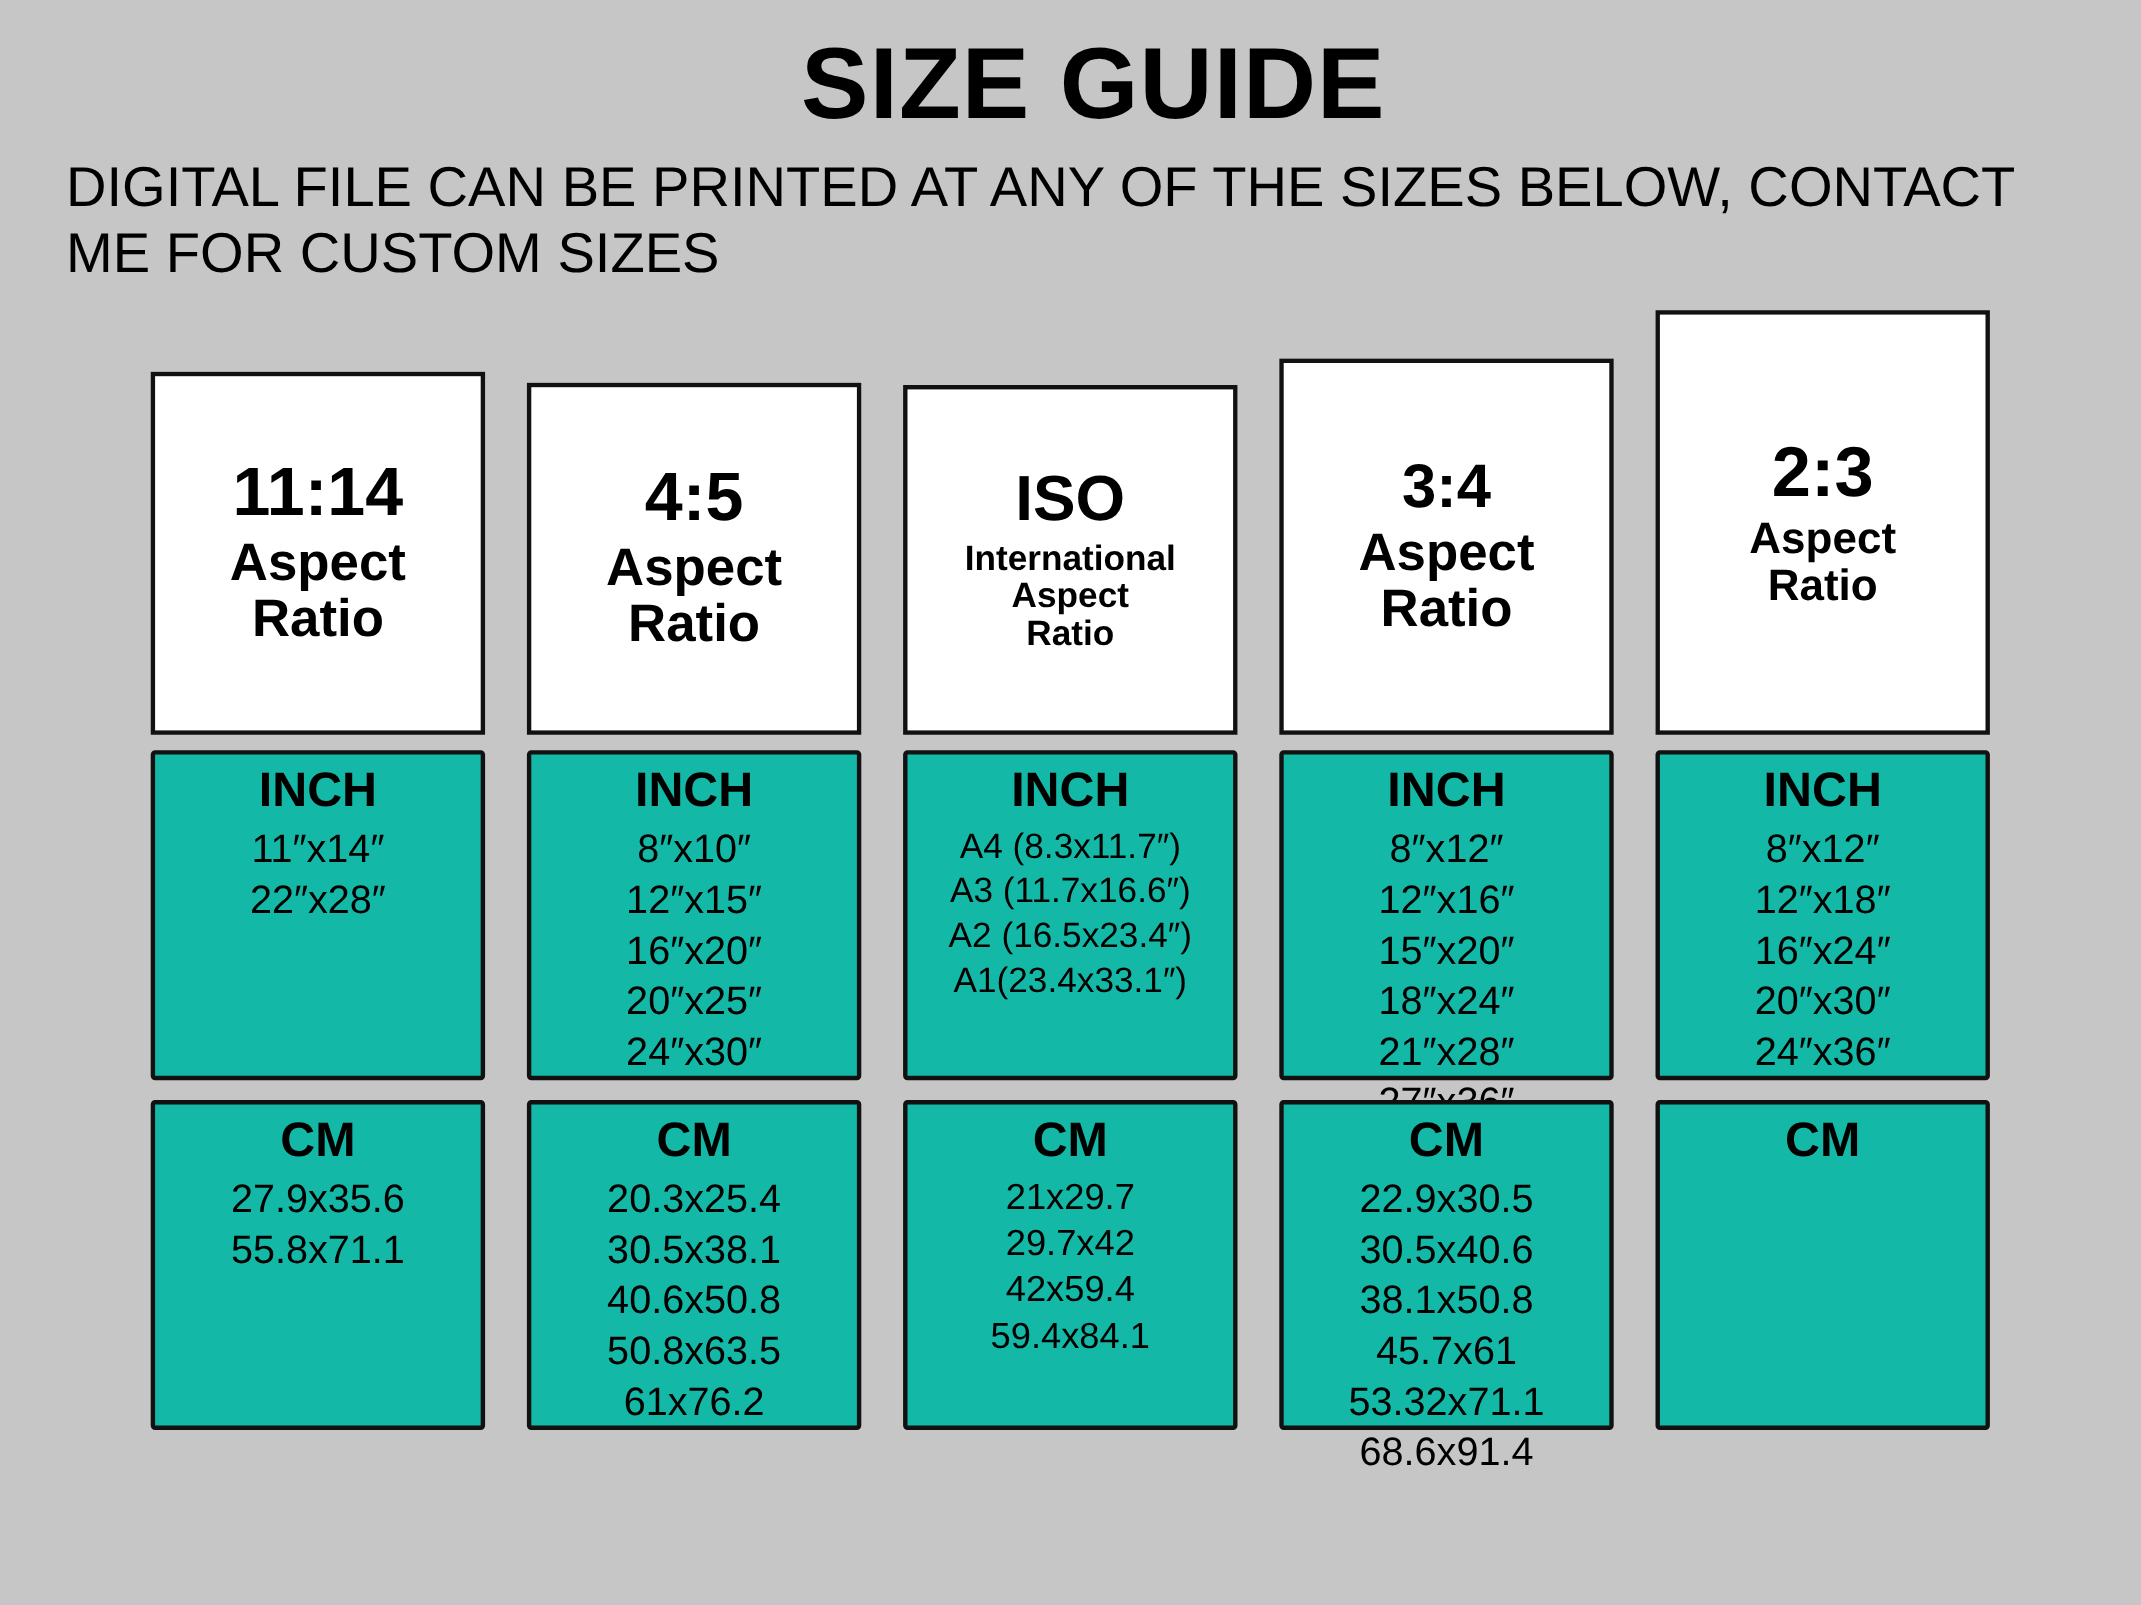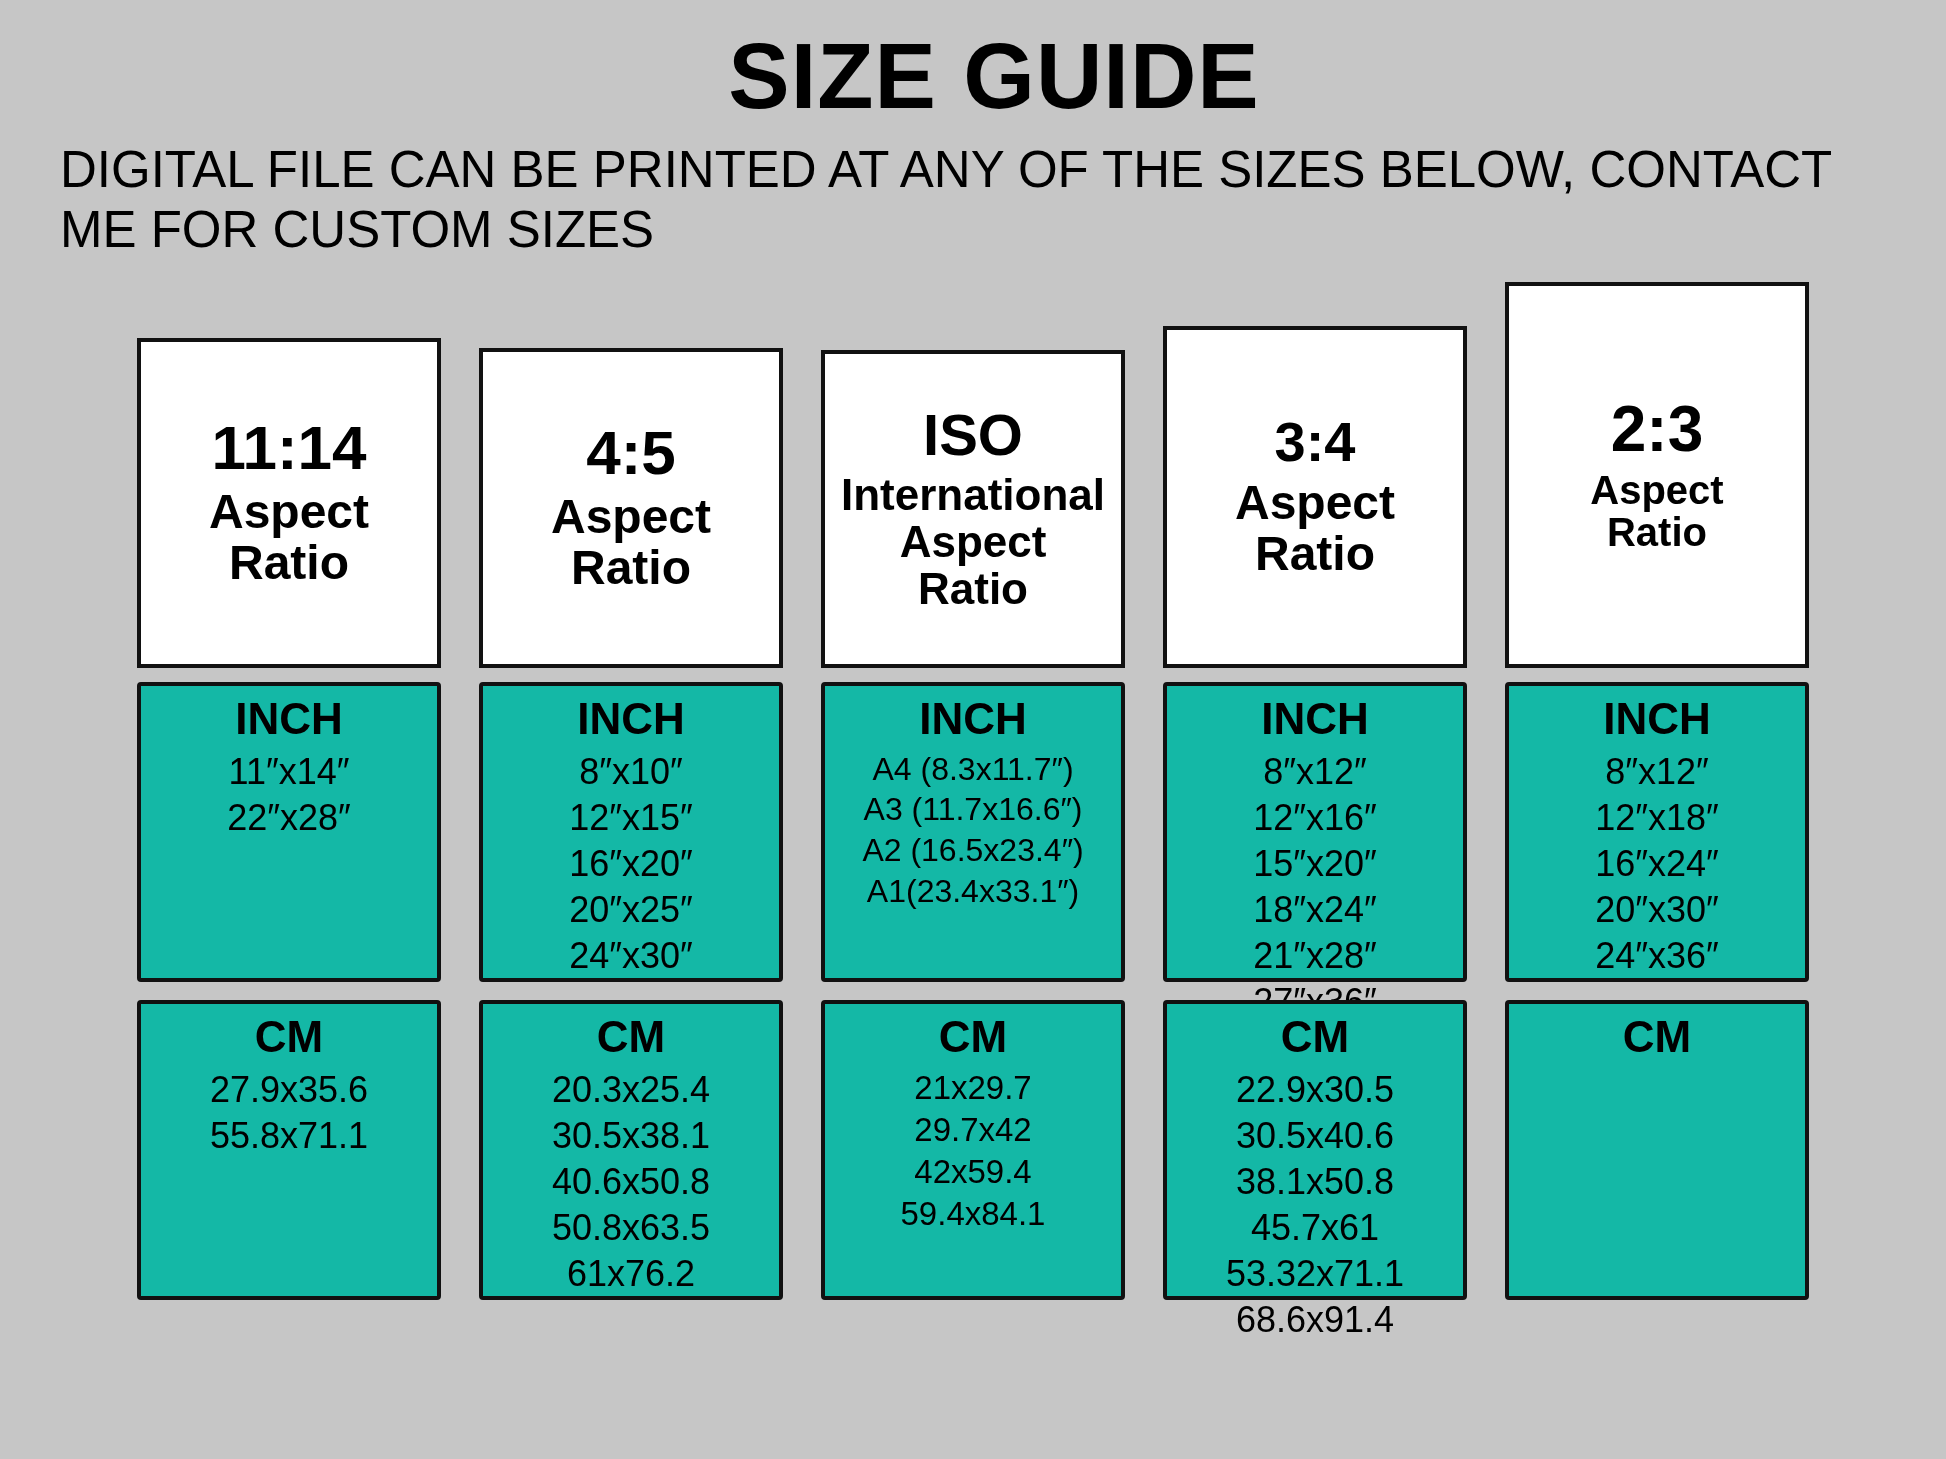"International" .col-2 .ratio-sub { font-size: 44px -> 32px }
